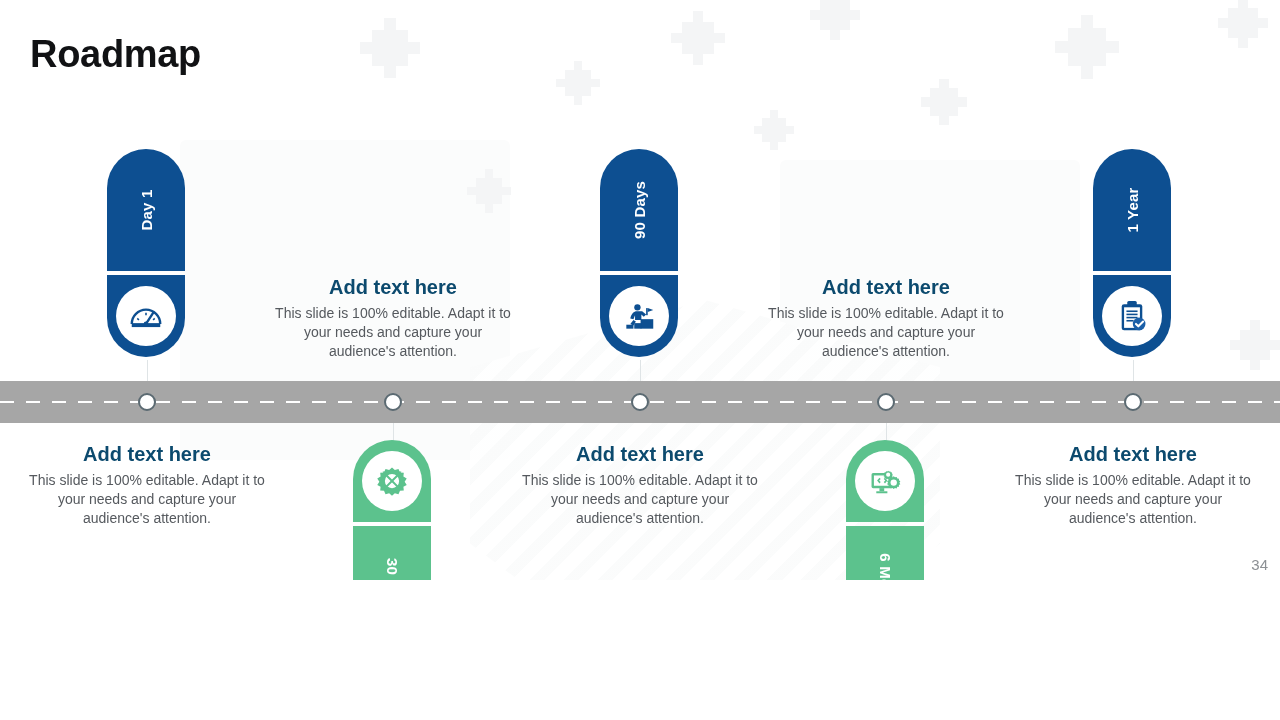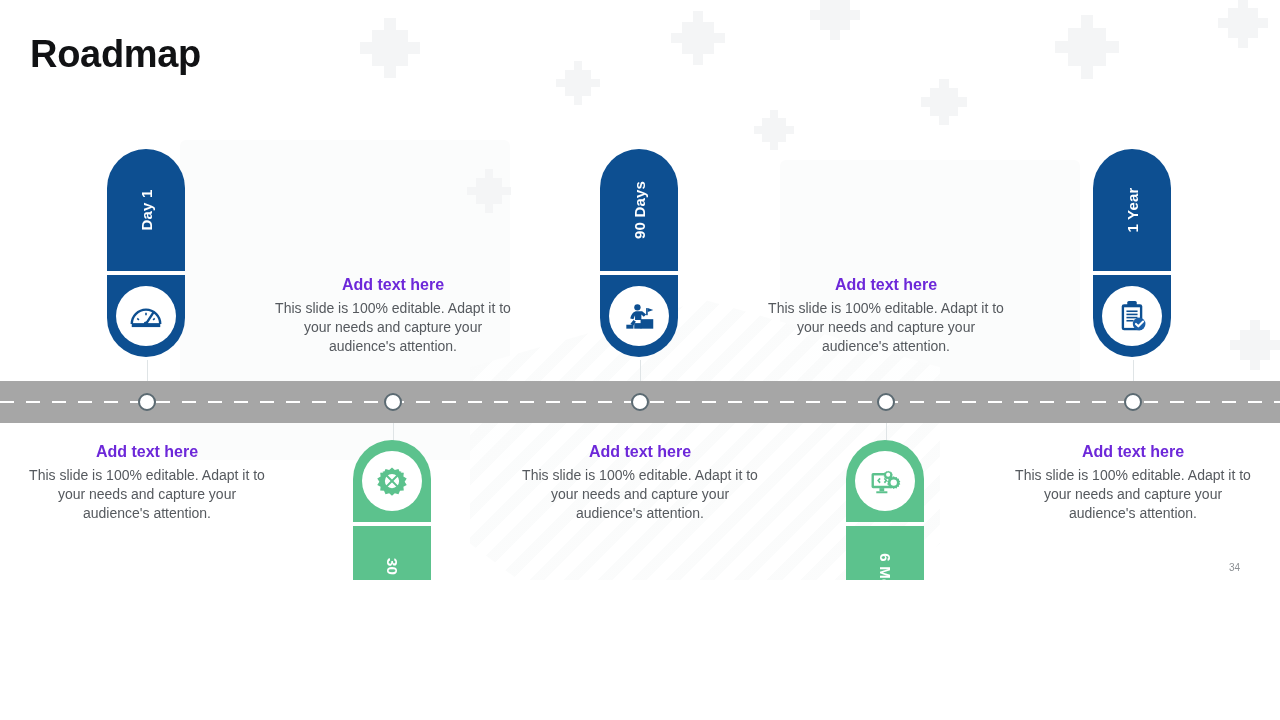"Add text here" .tb-title { color: #6d28d9 -> #0c4a6e; font-size: 16px -> 20px }
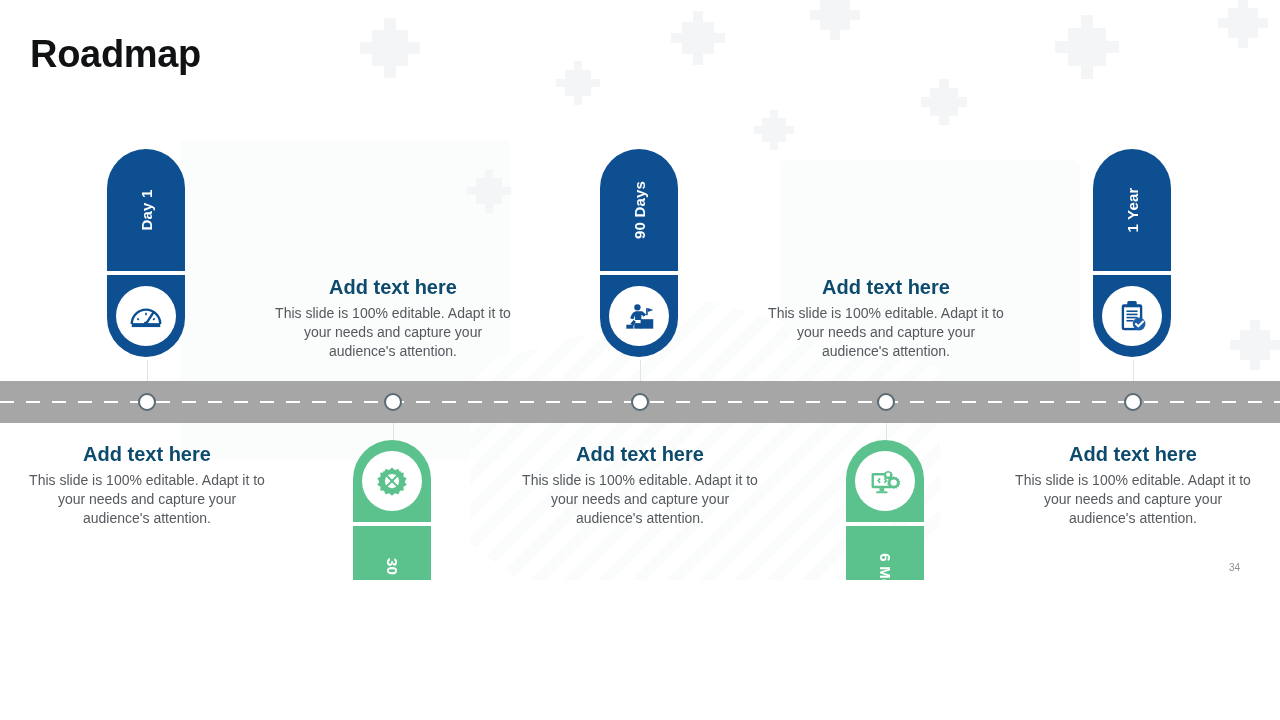"34" #page-number { font-size: 10px -> 15px; right: 40px -> 12px }
